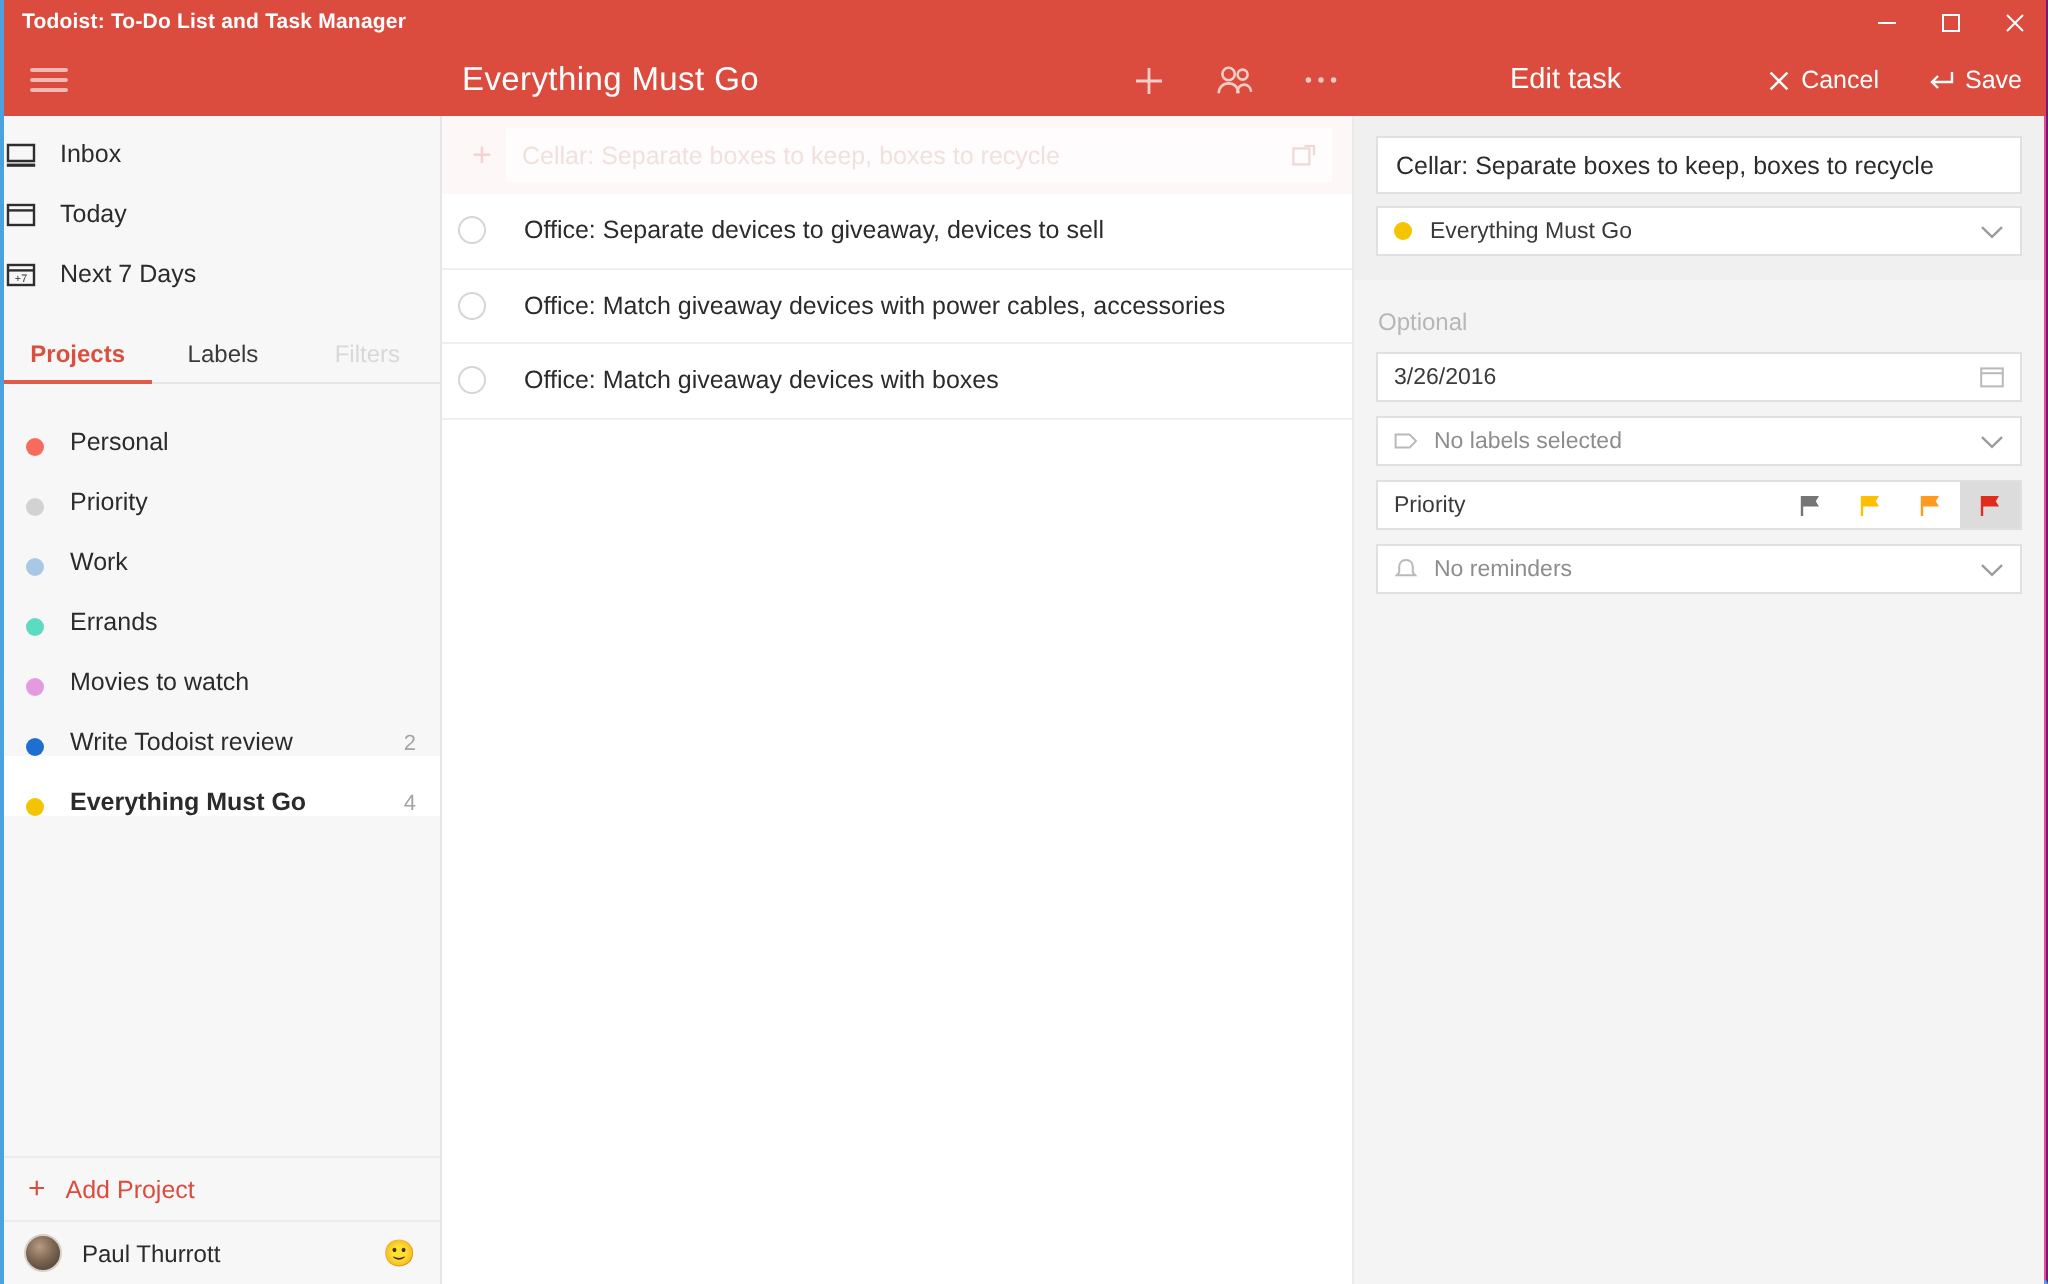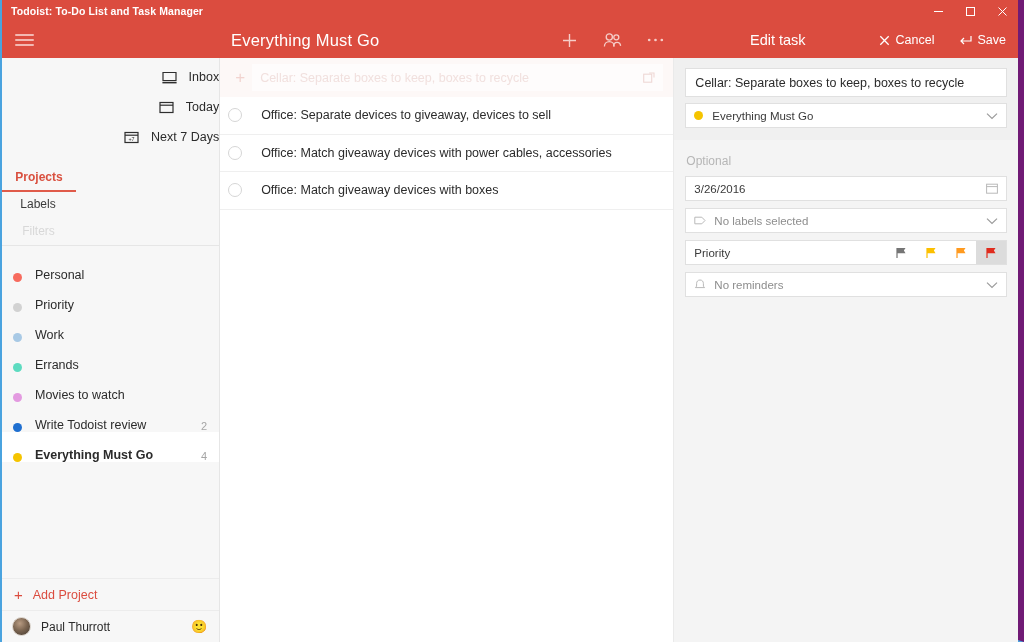"Todoist: To-Do List and Task" .window { background: #3b82f6 -> #ec4899; border-right: 6px solid #701a75 -> 1px solid #701a75 }
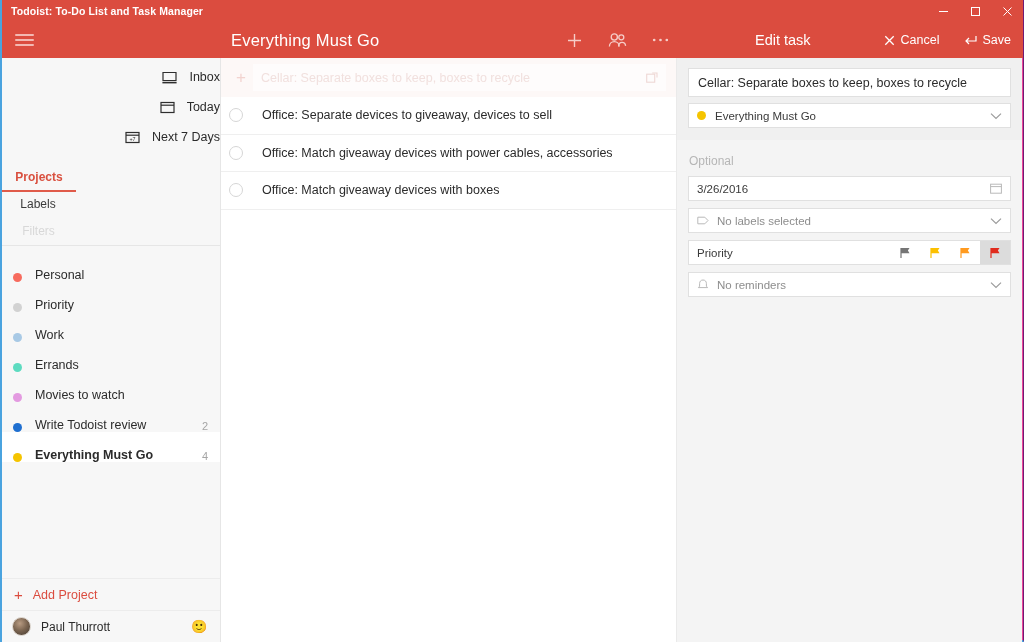"Inbox" .nav-item { justify-content: flex-end -> none }
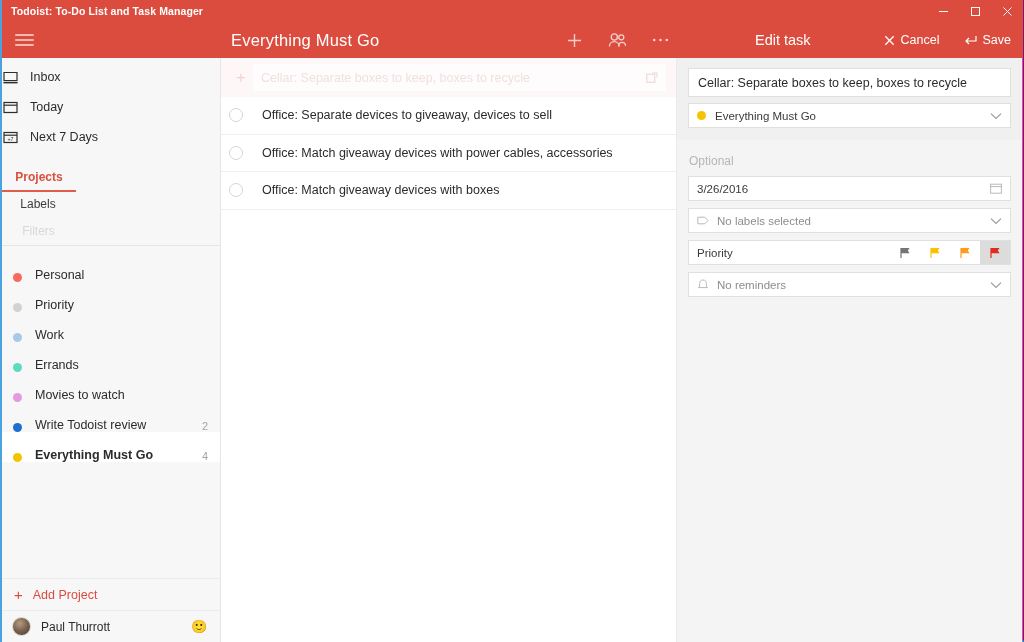"Projects" .tabs { flex-direction: column -> none }
